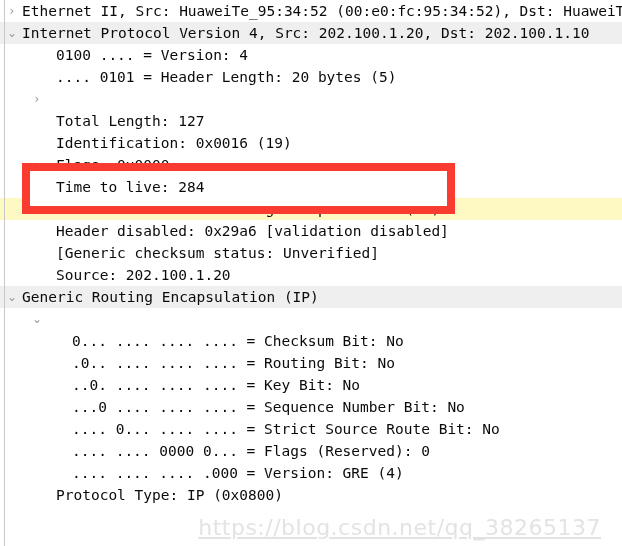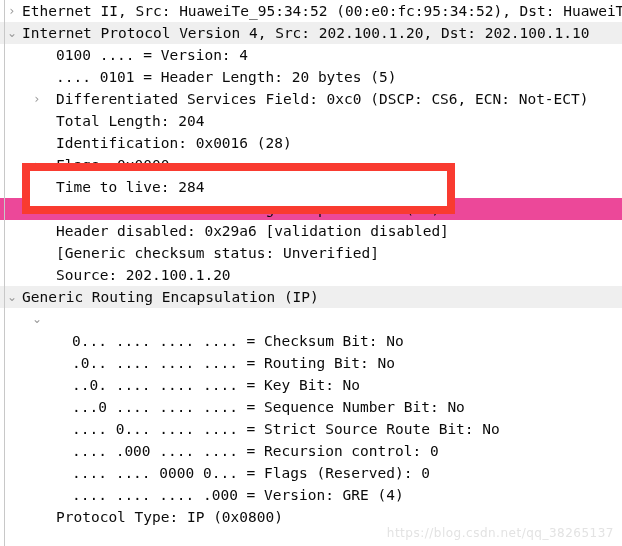"Differentiated Services Field: 0xc0" span.label { html: <span>Differentiated Services Field: 0xc0 (DSCP: CS6, ECN: Not-ECT)</span> -> none }
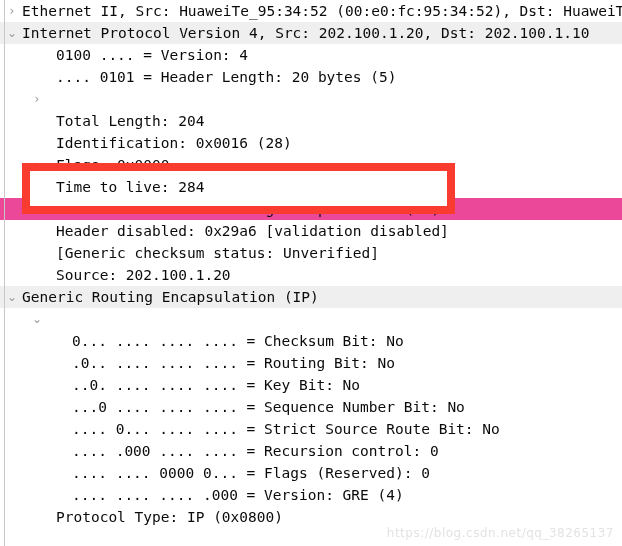"Total Length: 204" span.label { text: 204 -> 127 }
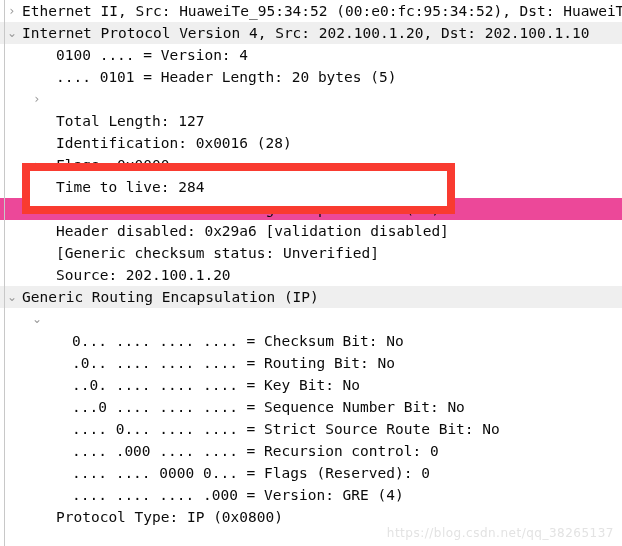"Identification: 0x0016 (28)" span.label { text: 28 -> 19 }
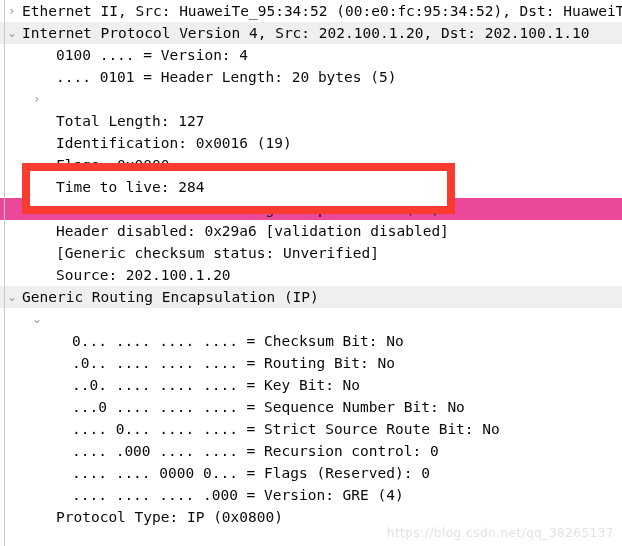"Protocol: Generic Routing Encapsulation" .row.selected { background: #ec4899 -> #fef9c3 }
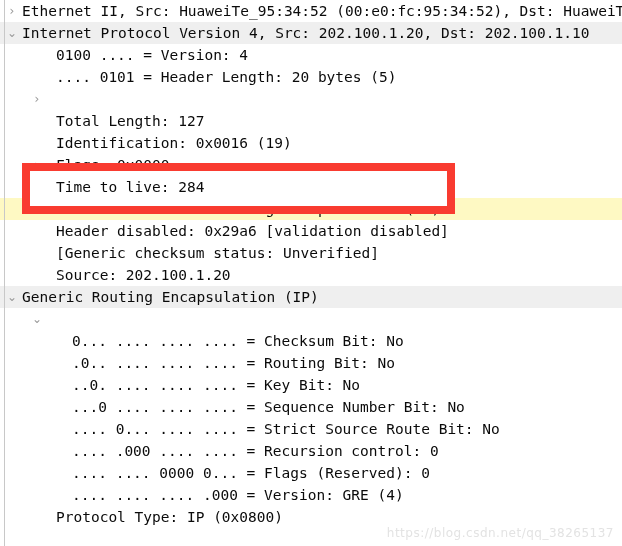".... .000 .... .... =" div.row { html: <div> <span>.... .000 .... .... = Recursion control: 0</span> </div> -> none }
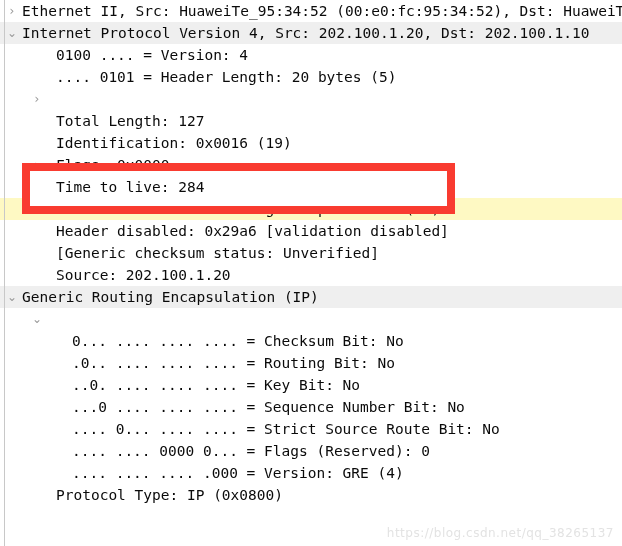"https://blog.csdn.net/qq_38265137" #watermark { font-size: 12px -> 22px; right: 8px -> 21px; text-decoration: none -> underline }
